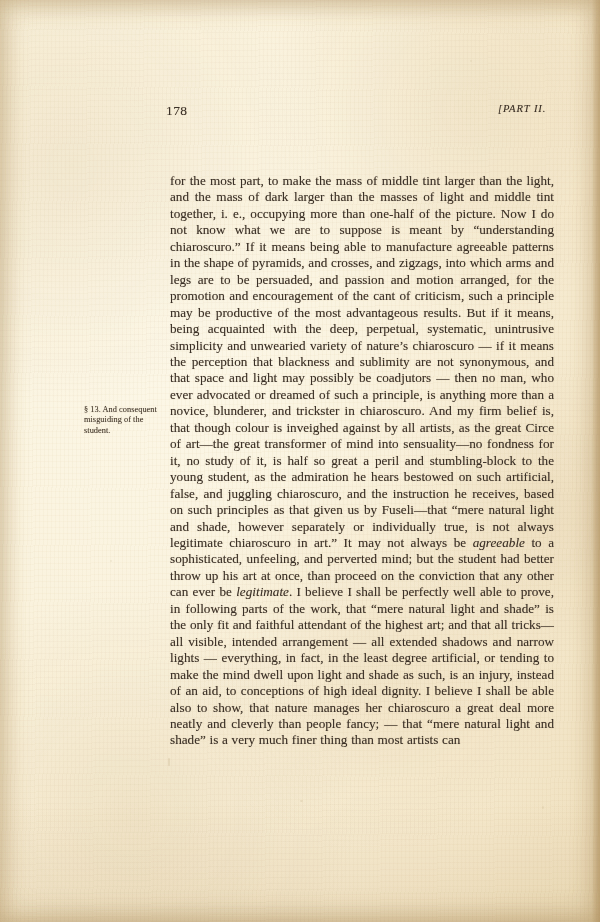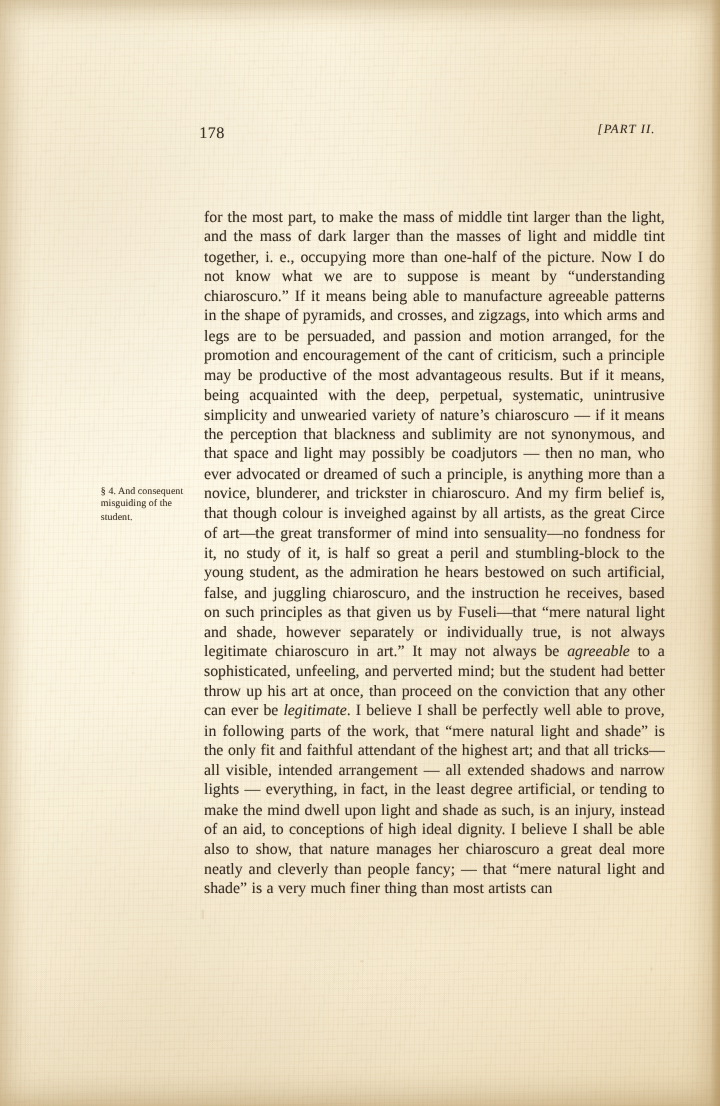"§ 4. And consequent misguiding" div.side-note { text: 4 -> 13 }
